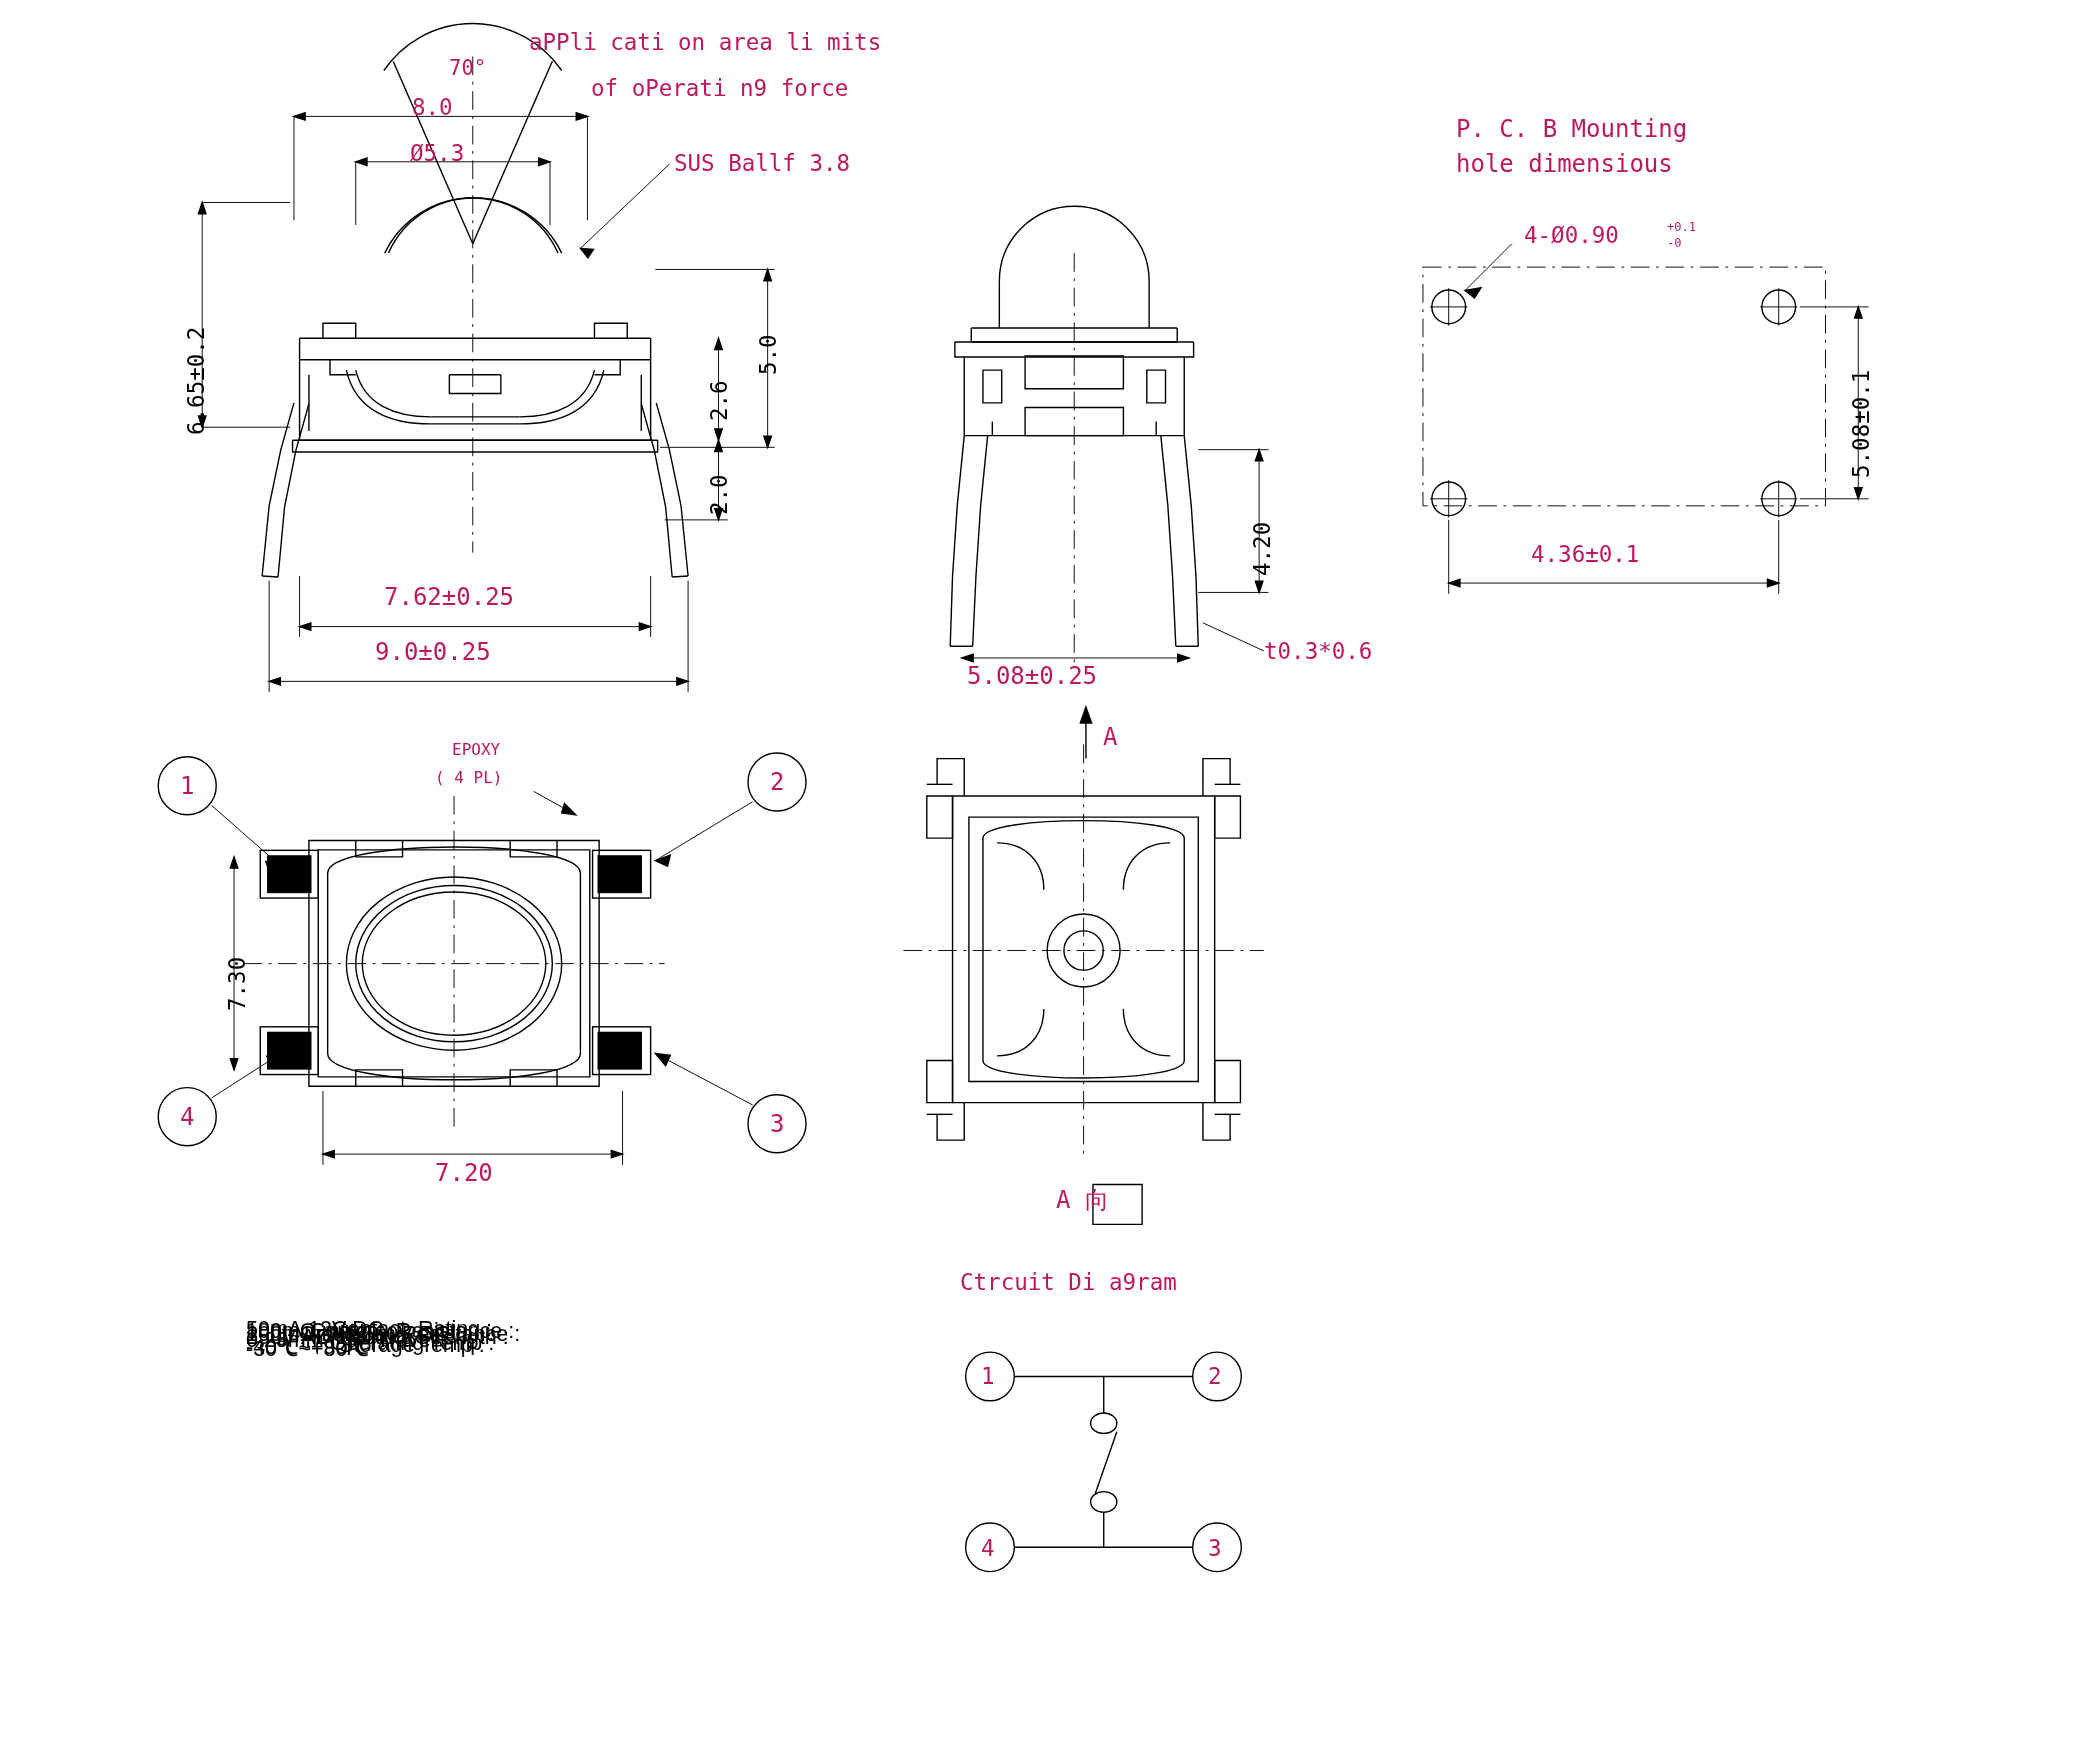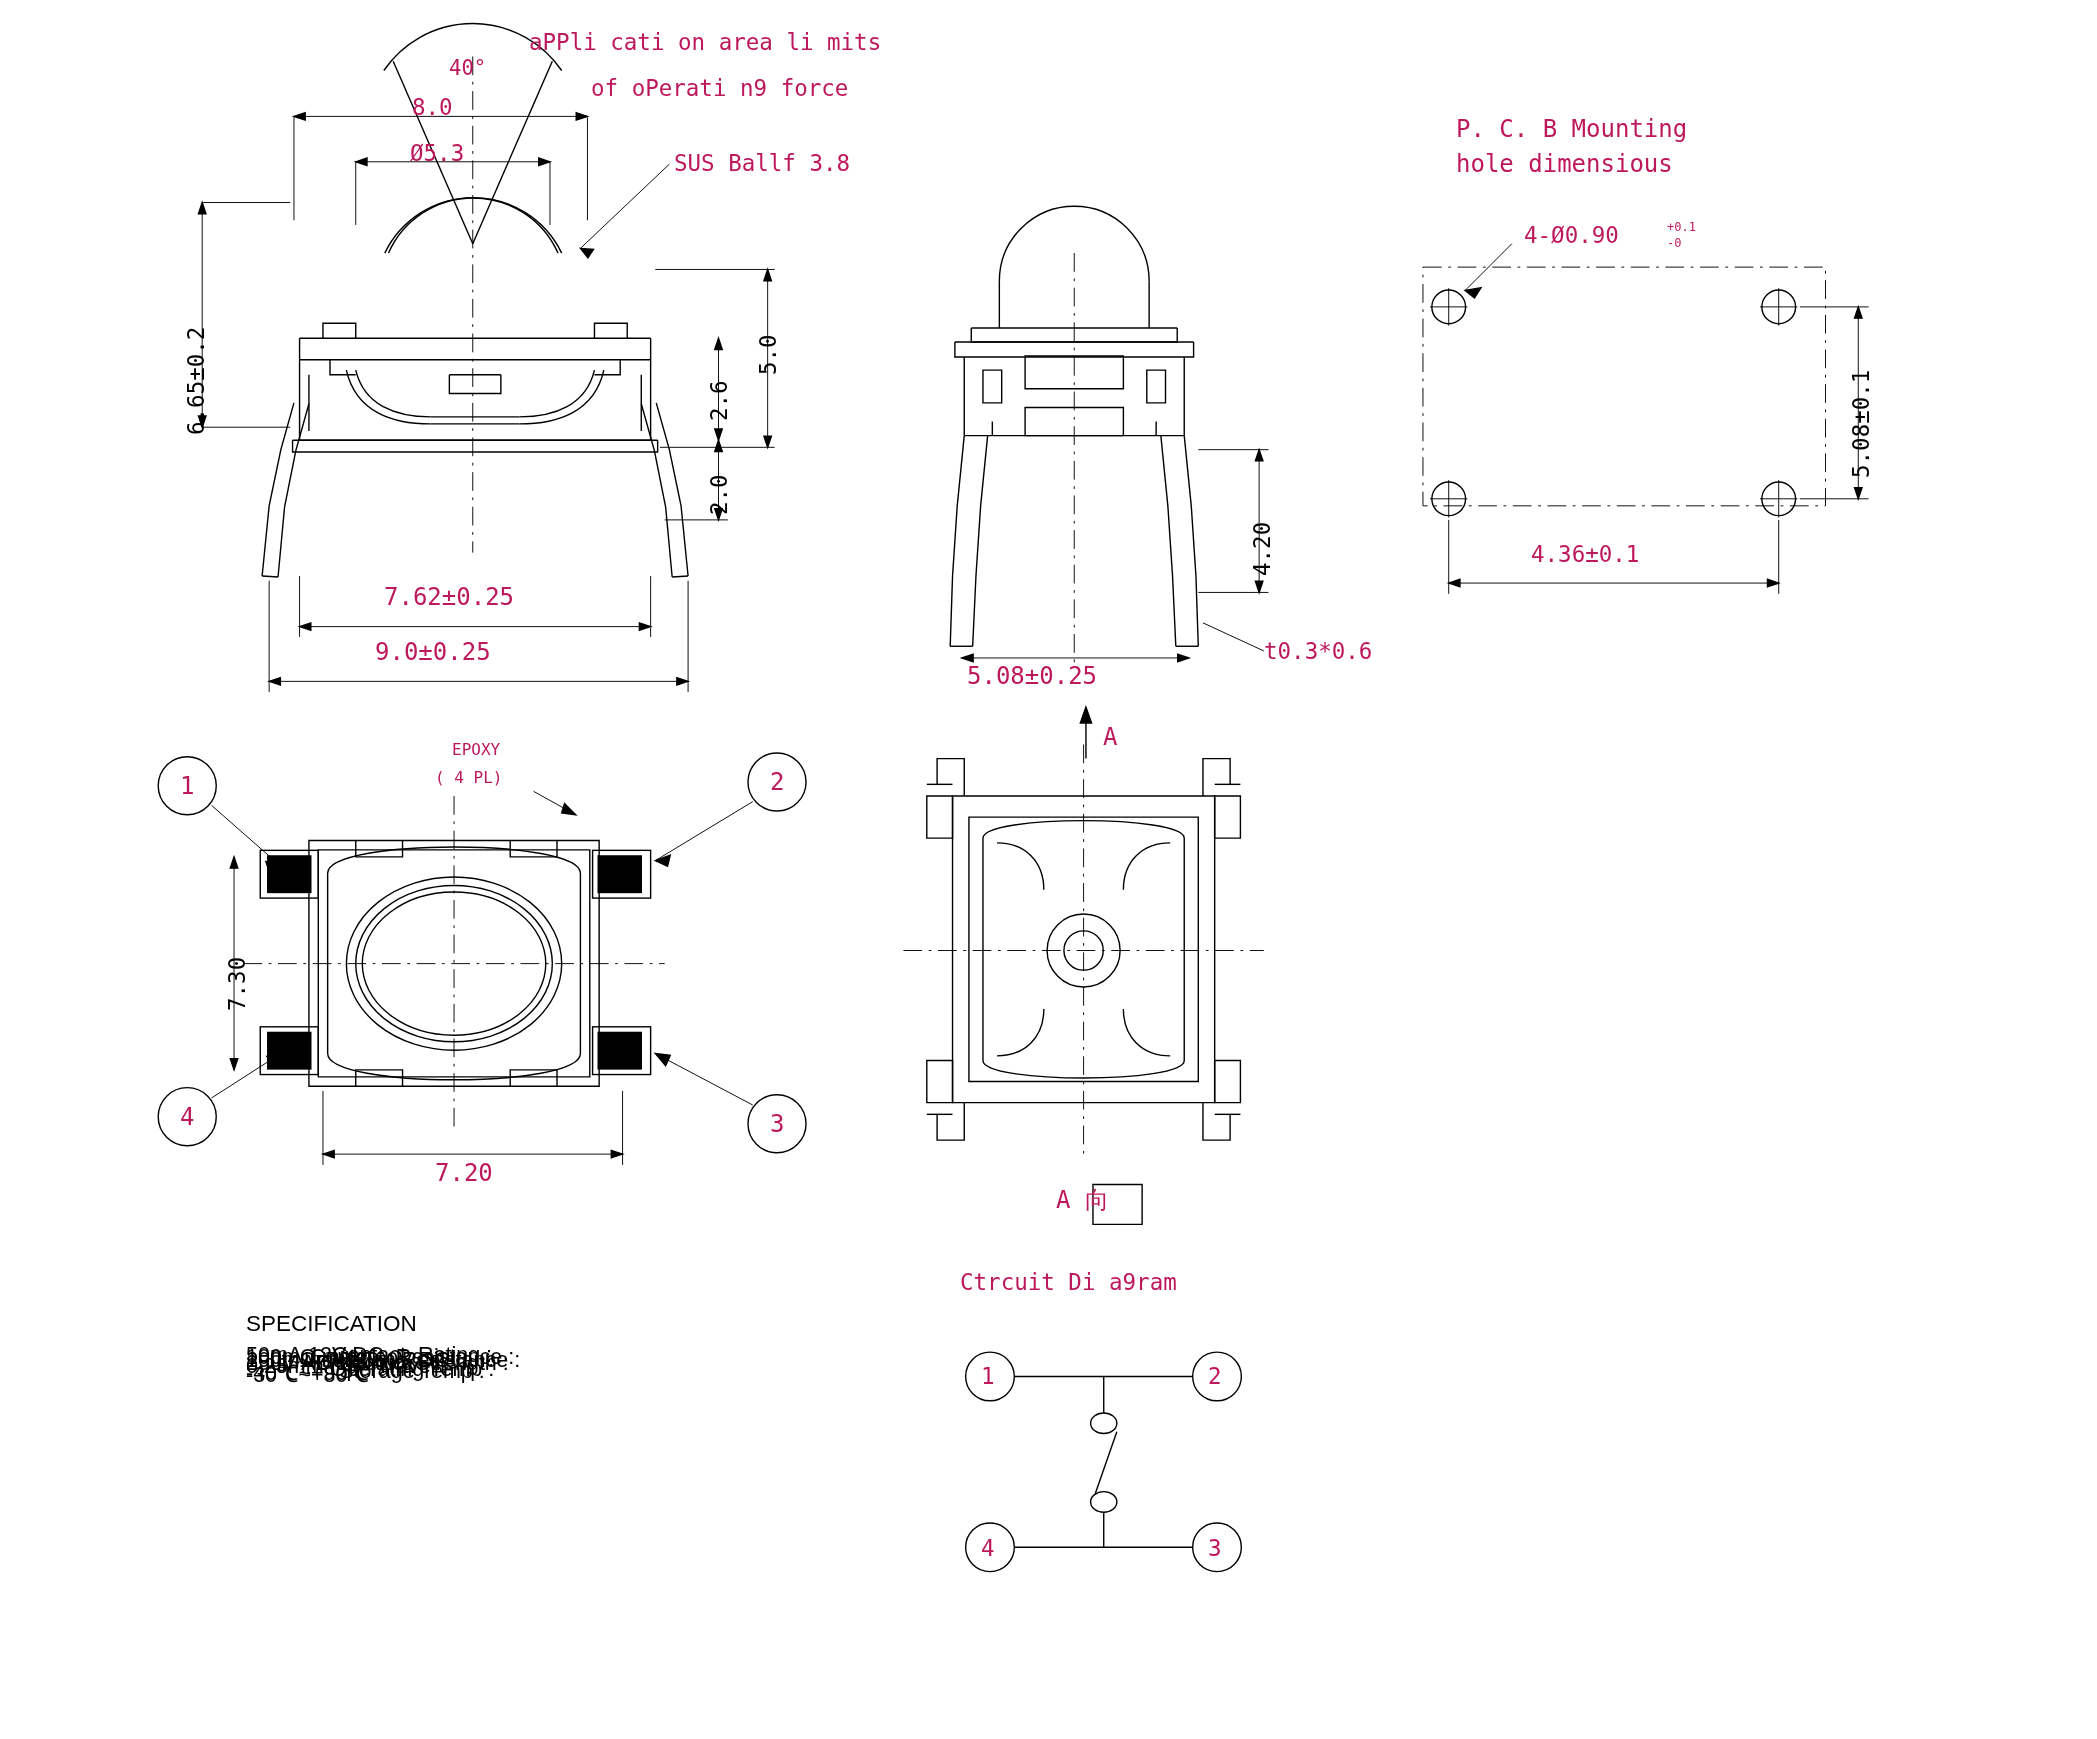"40°" div.lbl { text: 40 -> 70 }
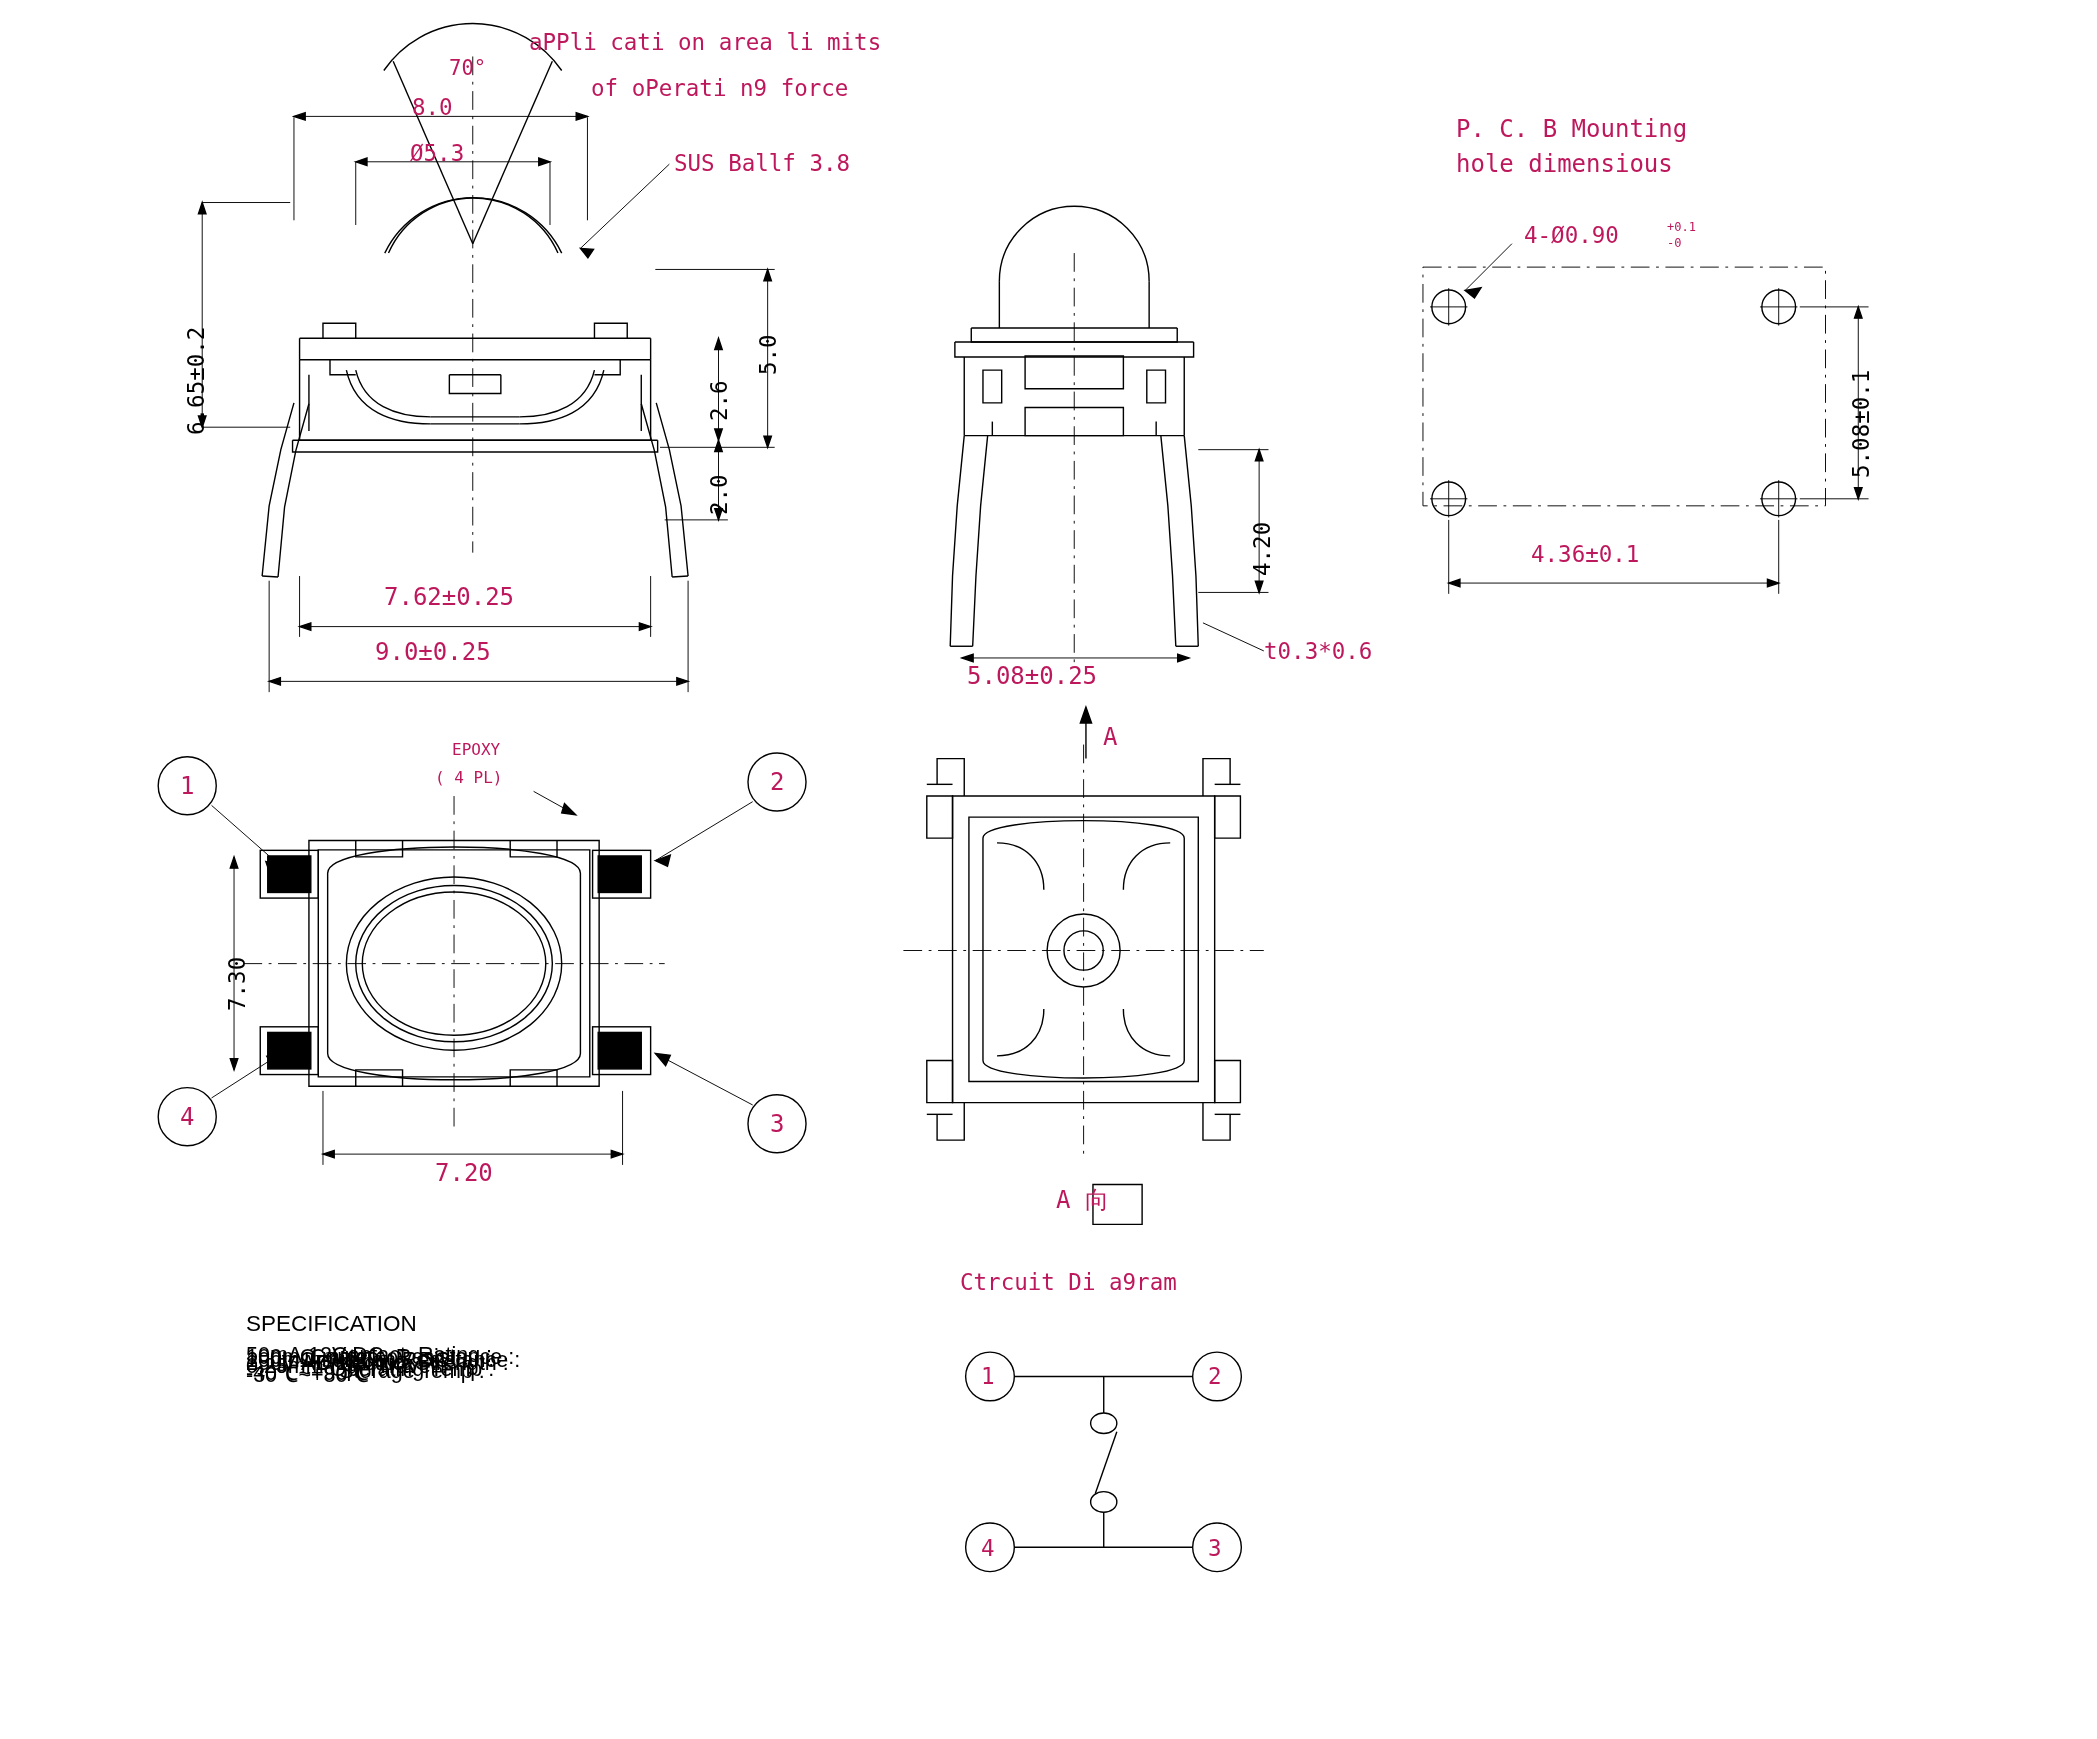"SPECIFICATION" div.spec { html: <div>SPECIFICATION</div> -> none }
